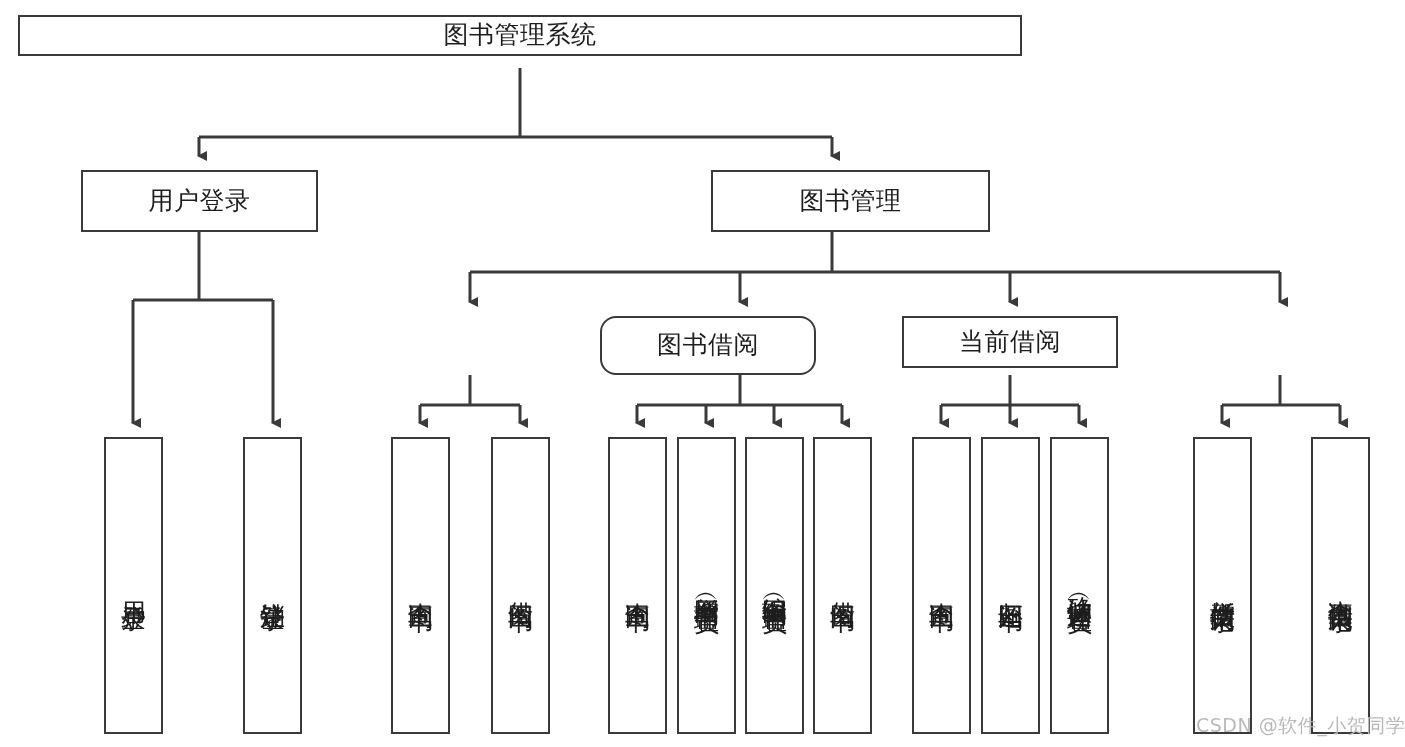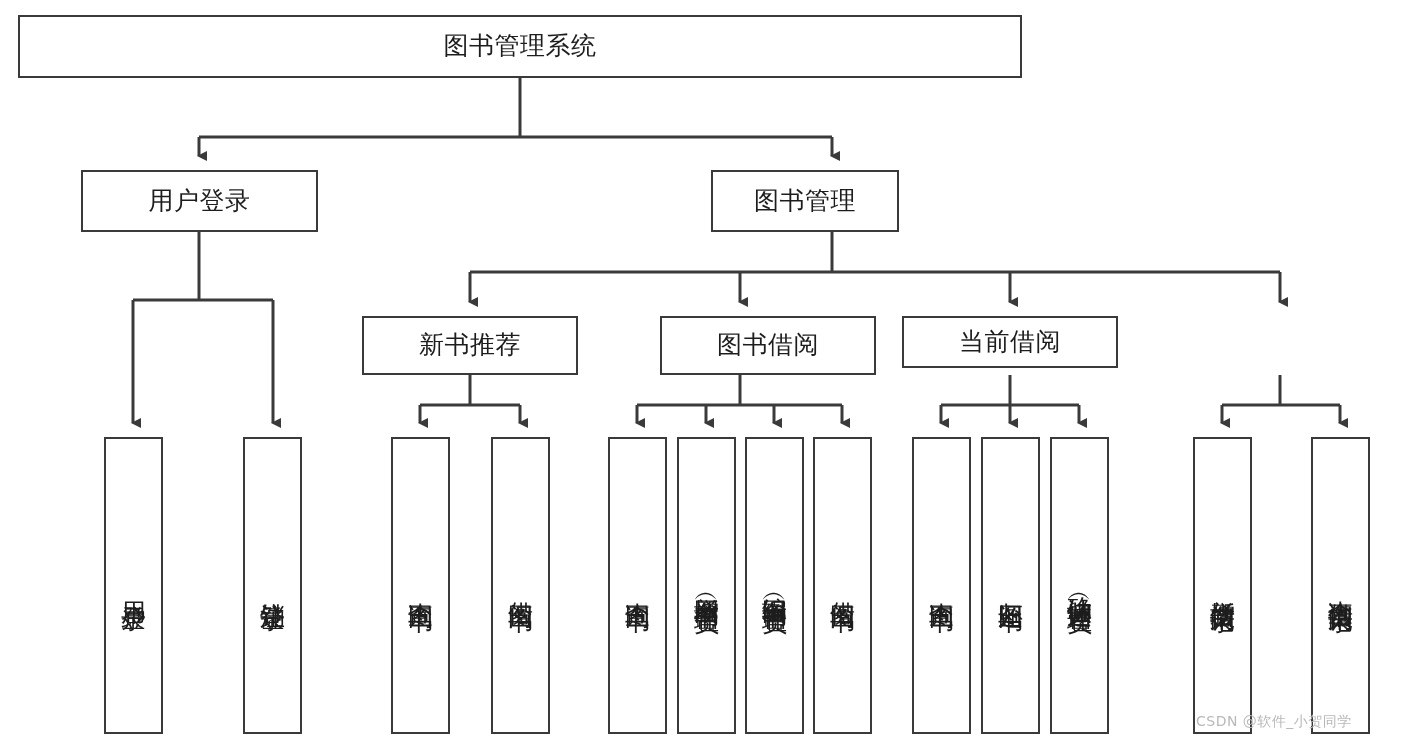"图书管理系统" div.node { height: 63px -> 41px }
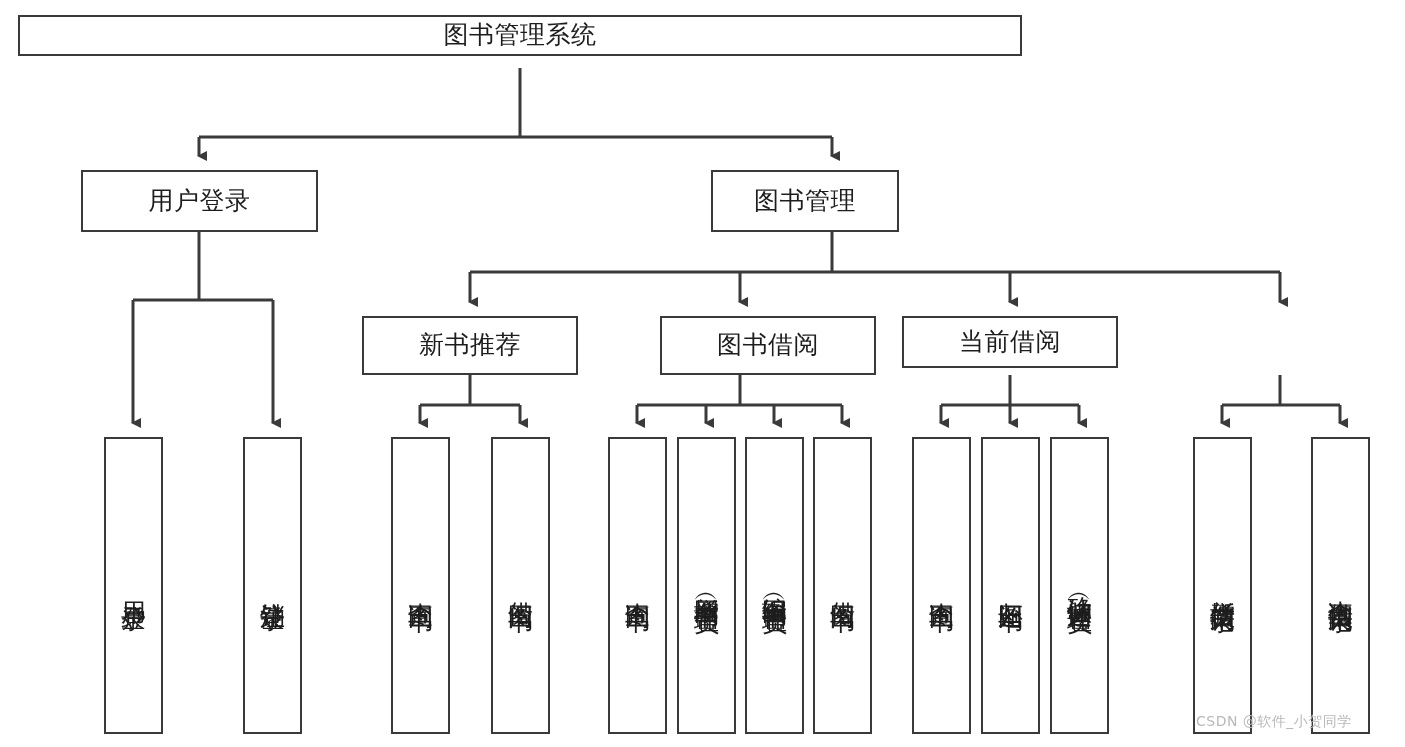"图书管理" div.node { width: 188px -> 279px }
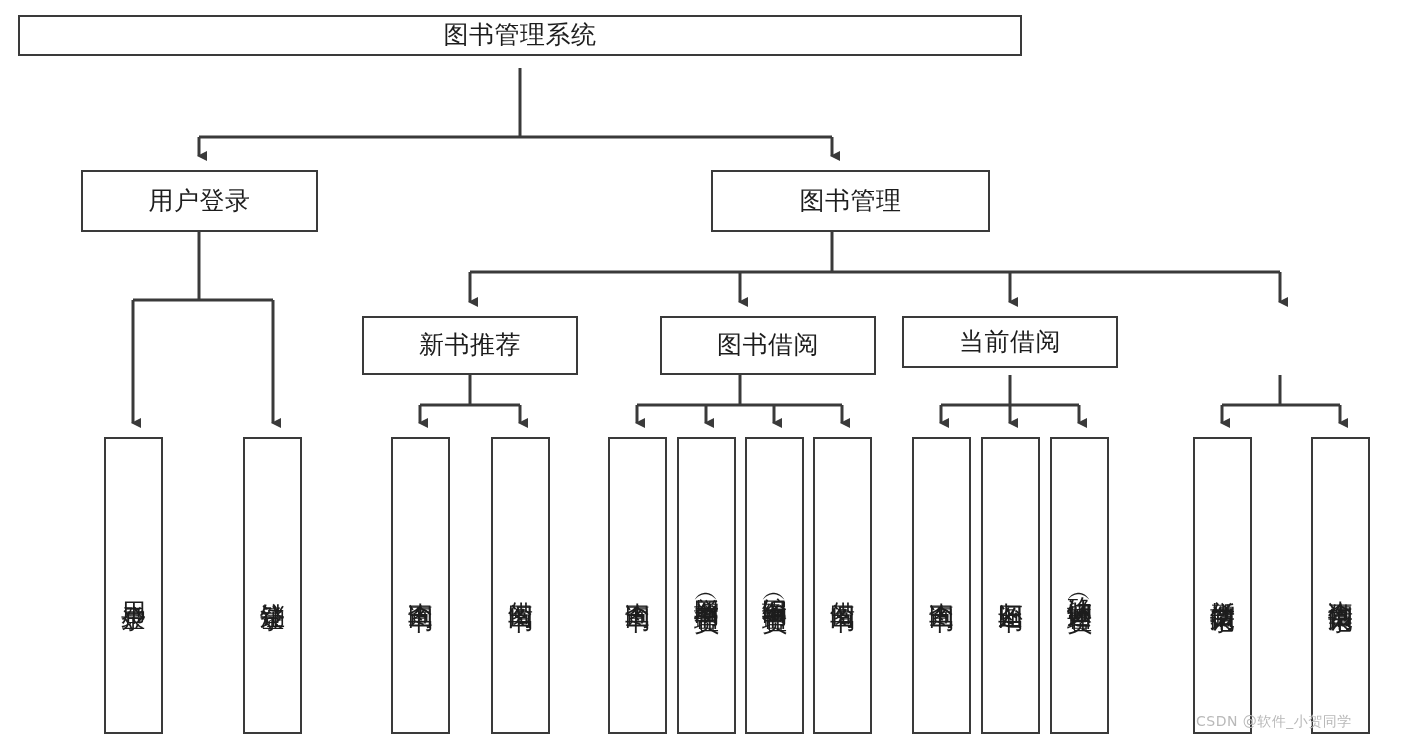"新书推荐" div.node { html: <div> <span>新书推荐</span> </div> -> none }
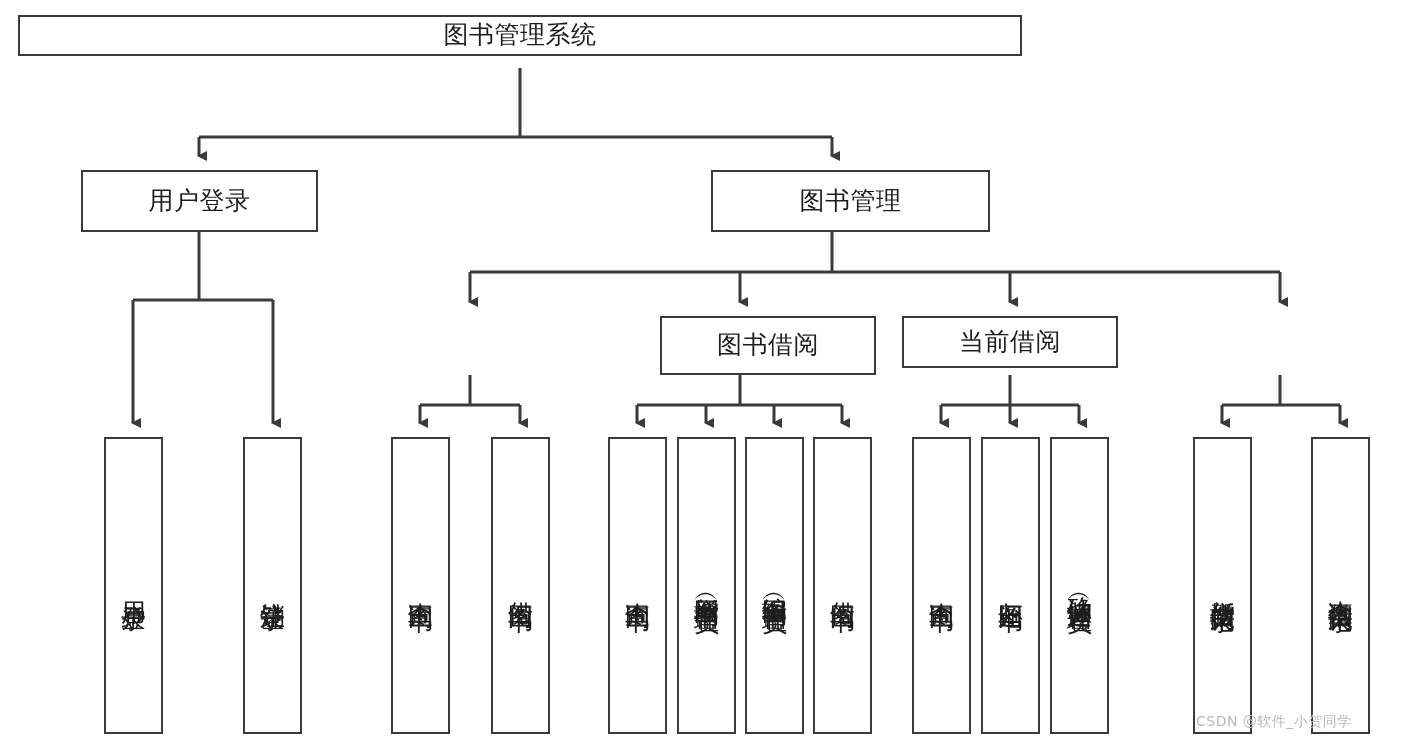"图书借阅" div.node { border-radius: none -> 16px; left: 660px -> 600px }
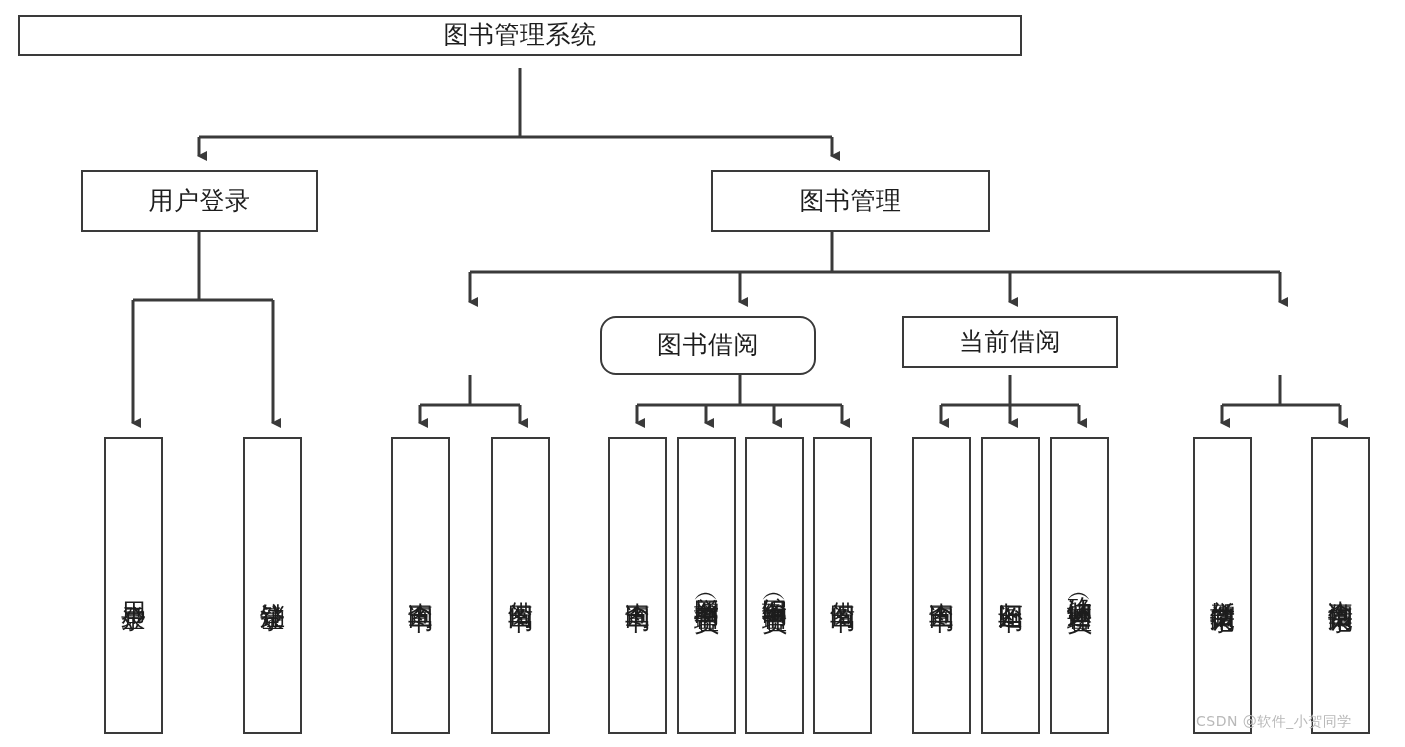"CSDN @软件_小贺同学" #watermark { font-size: 14px -> 19px }
